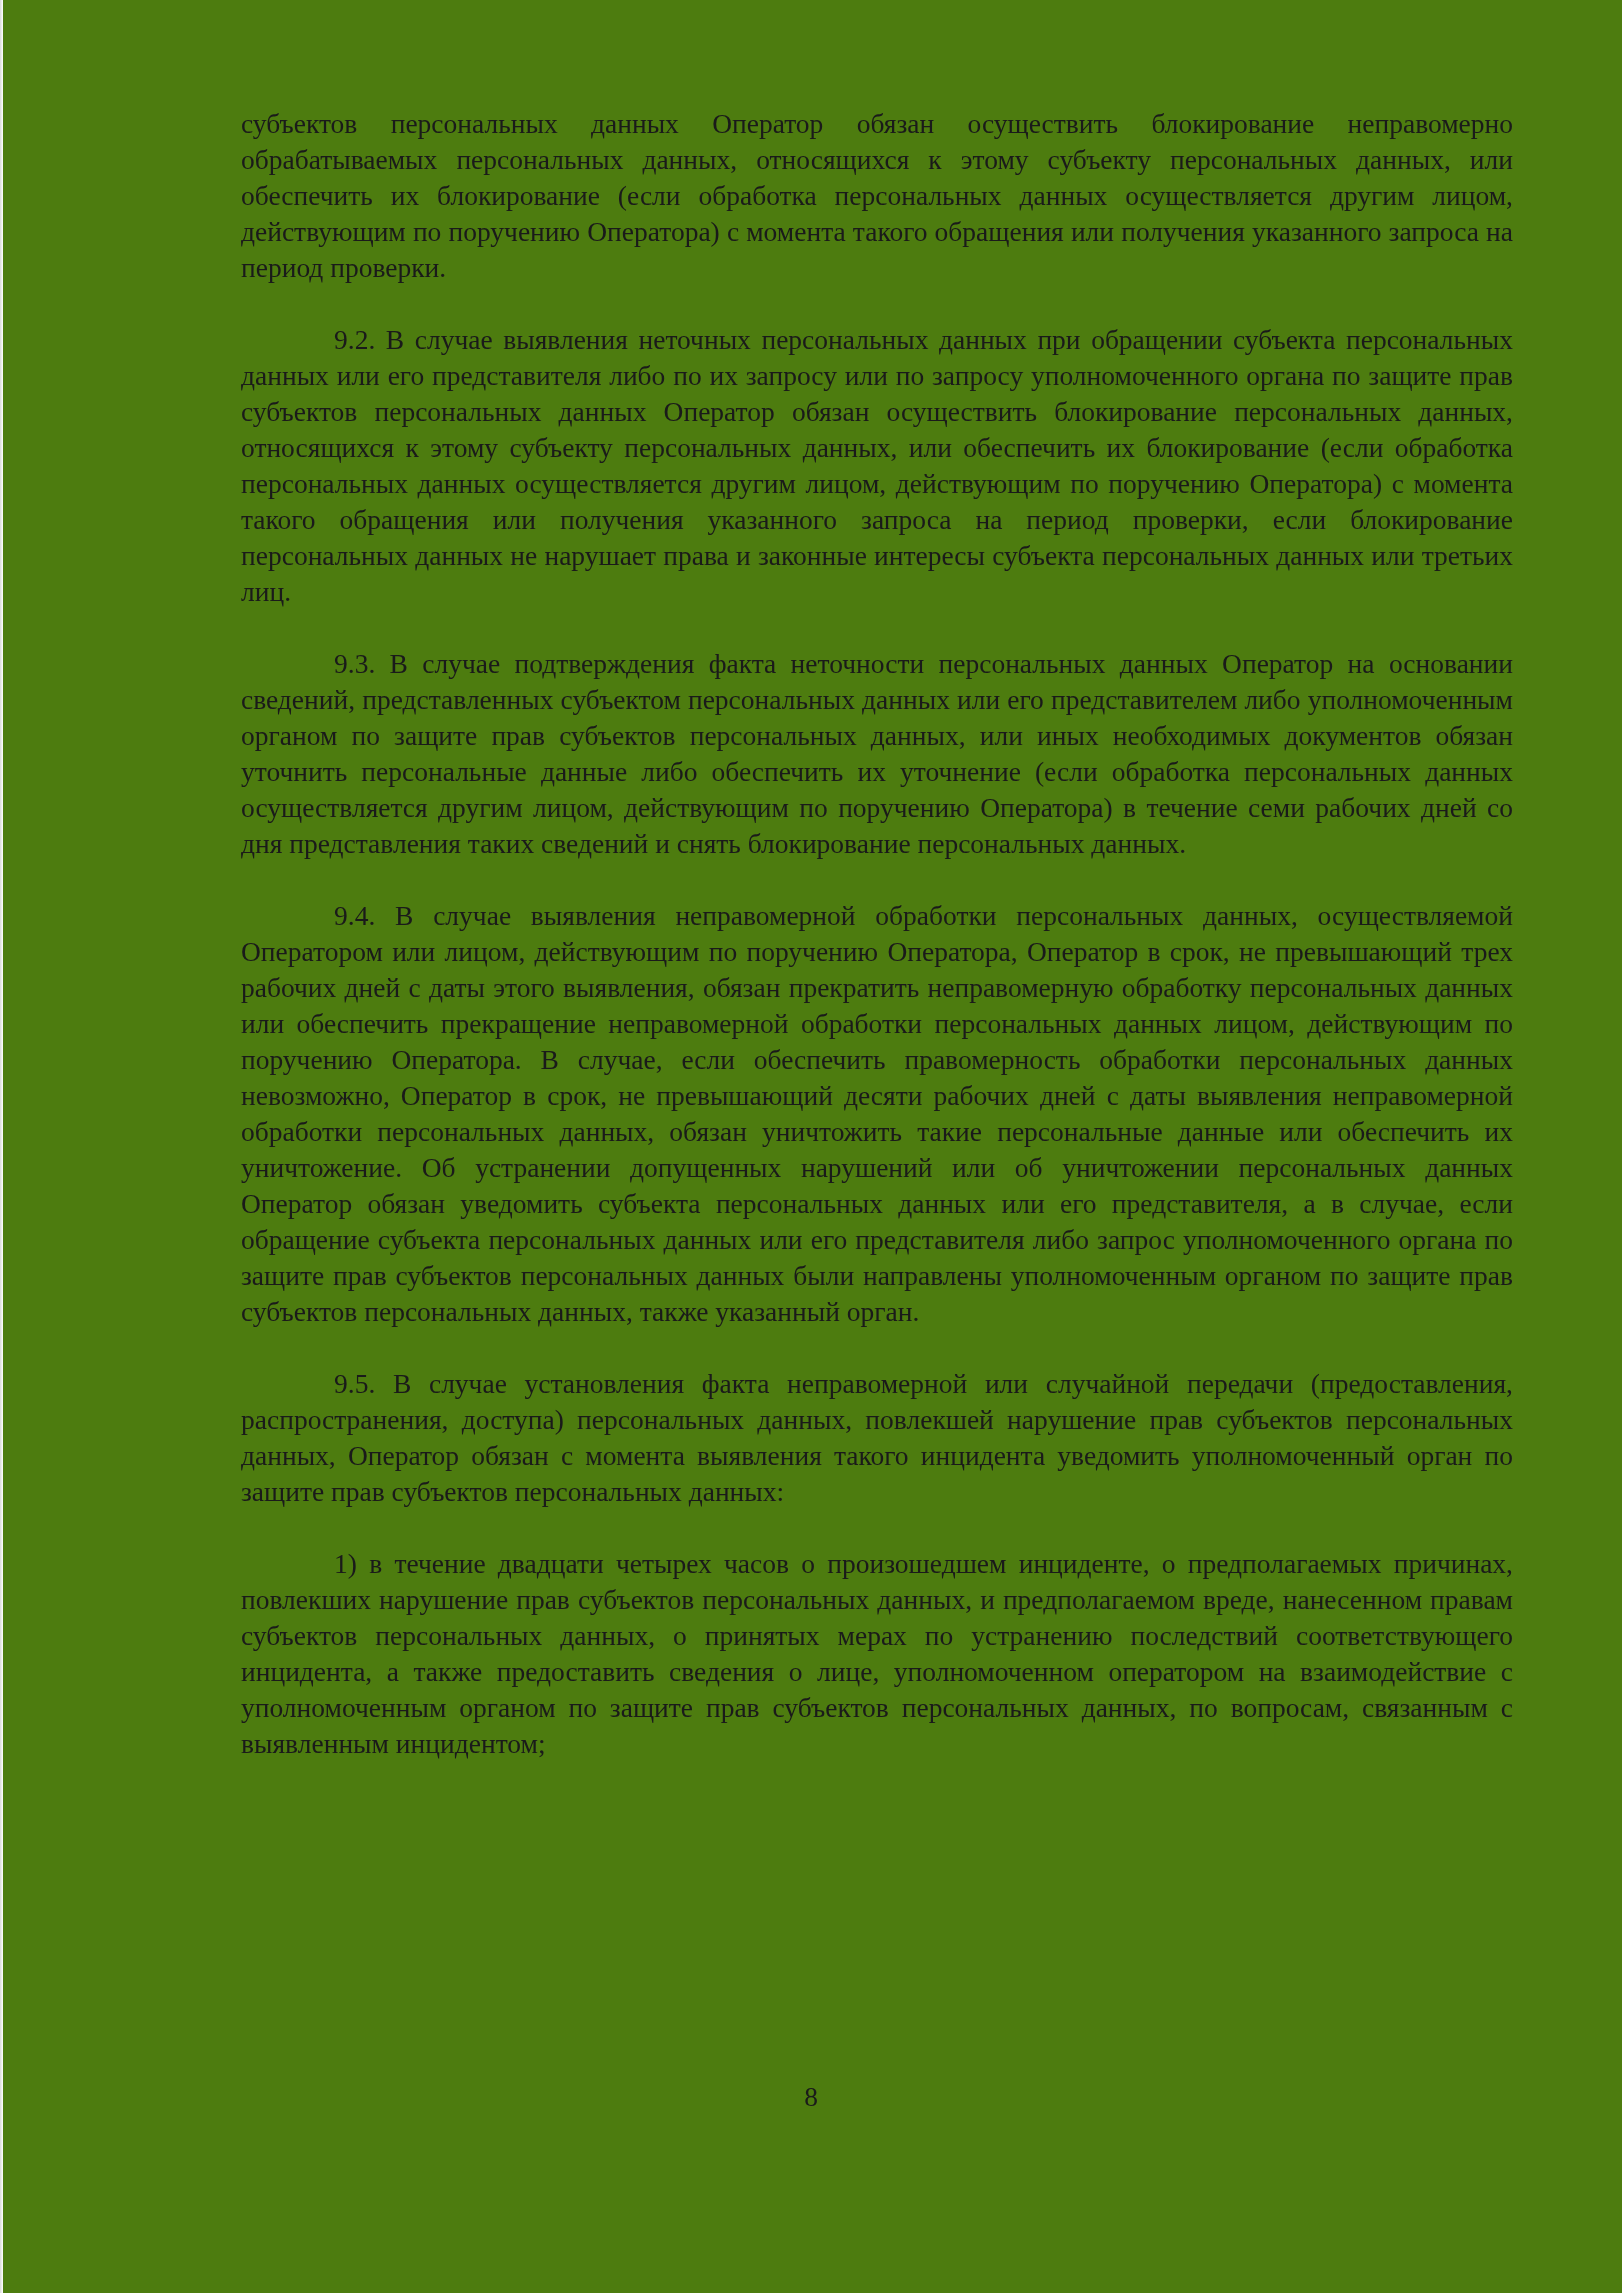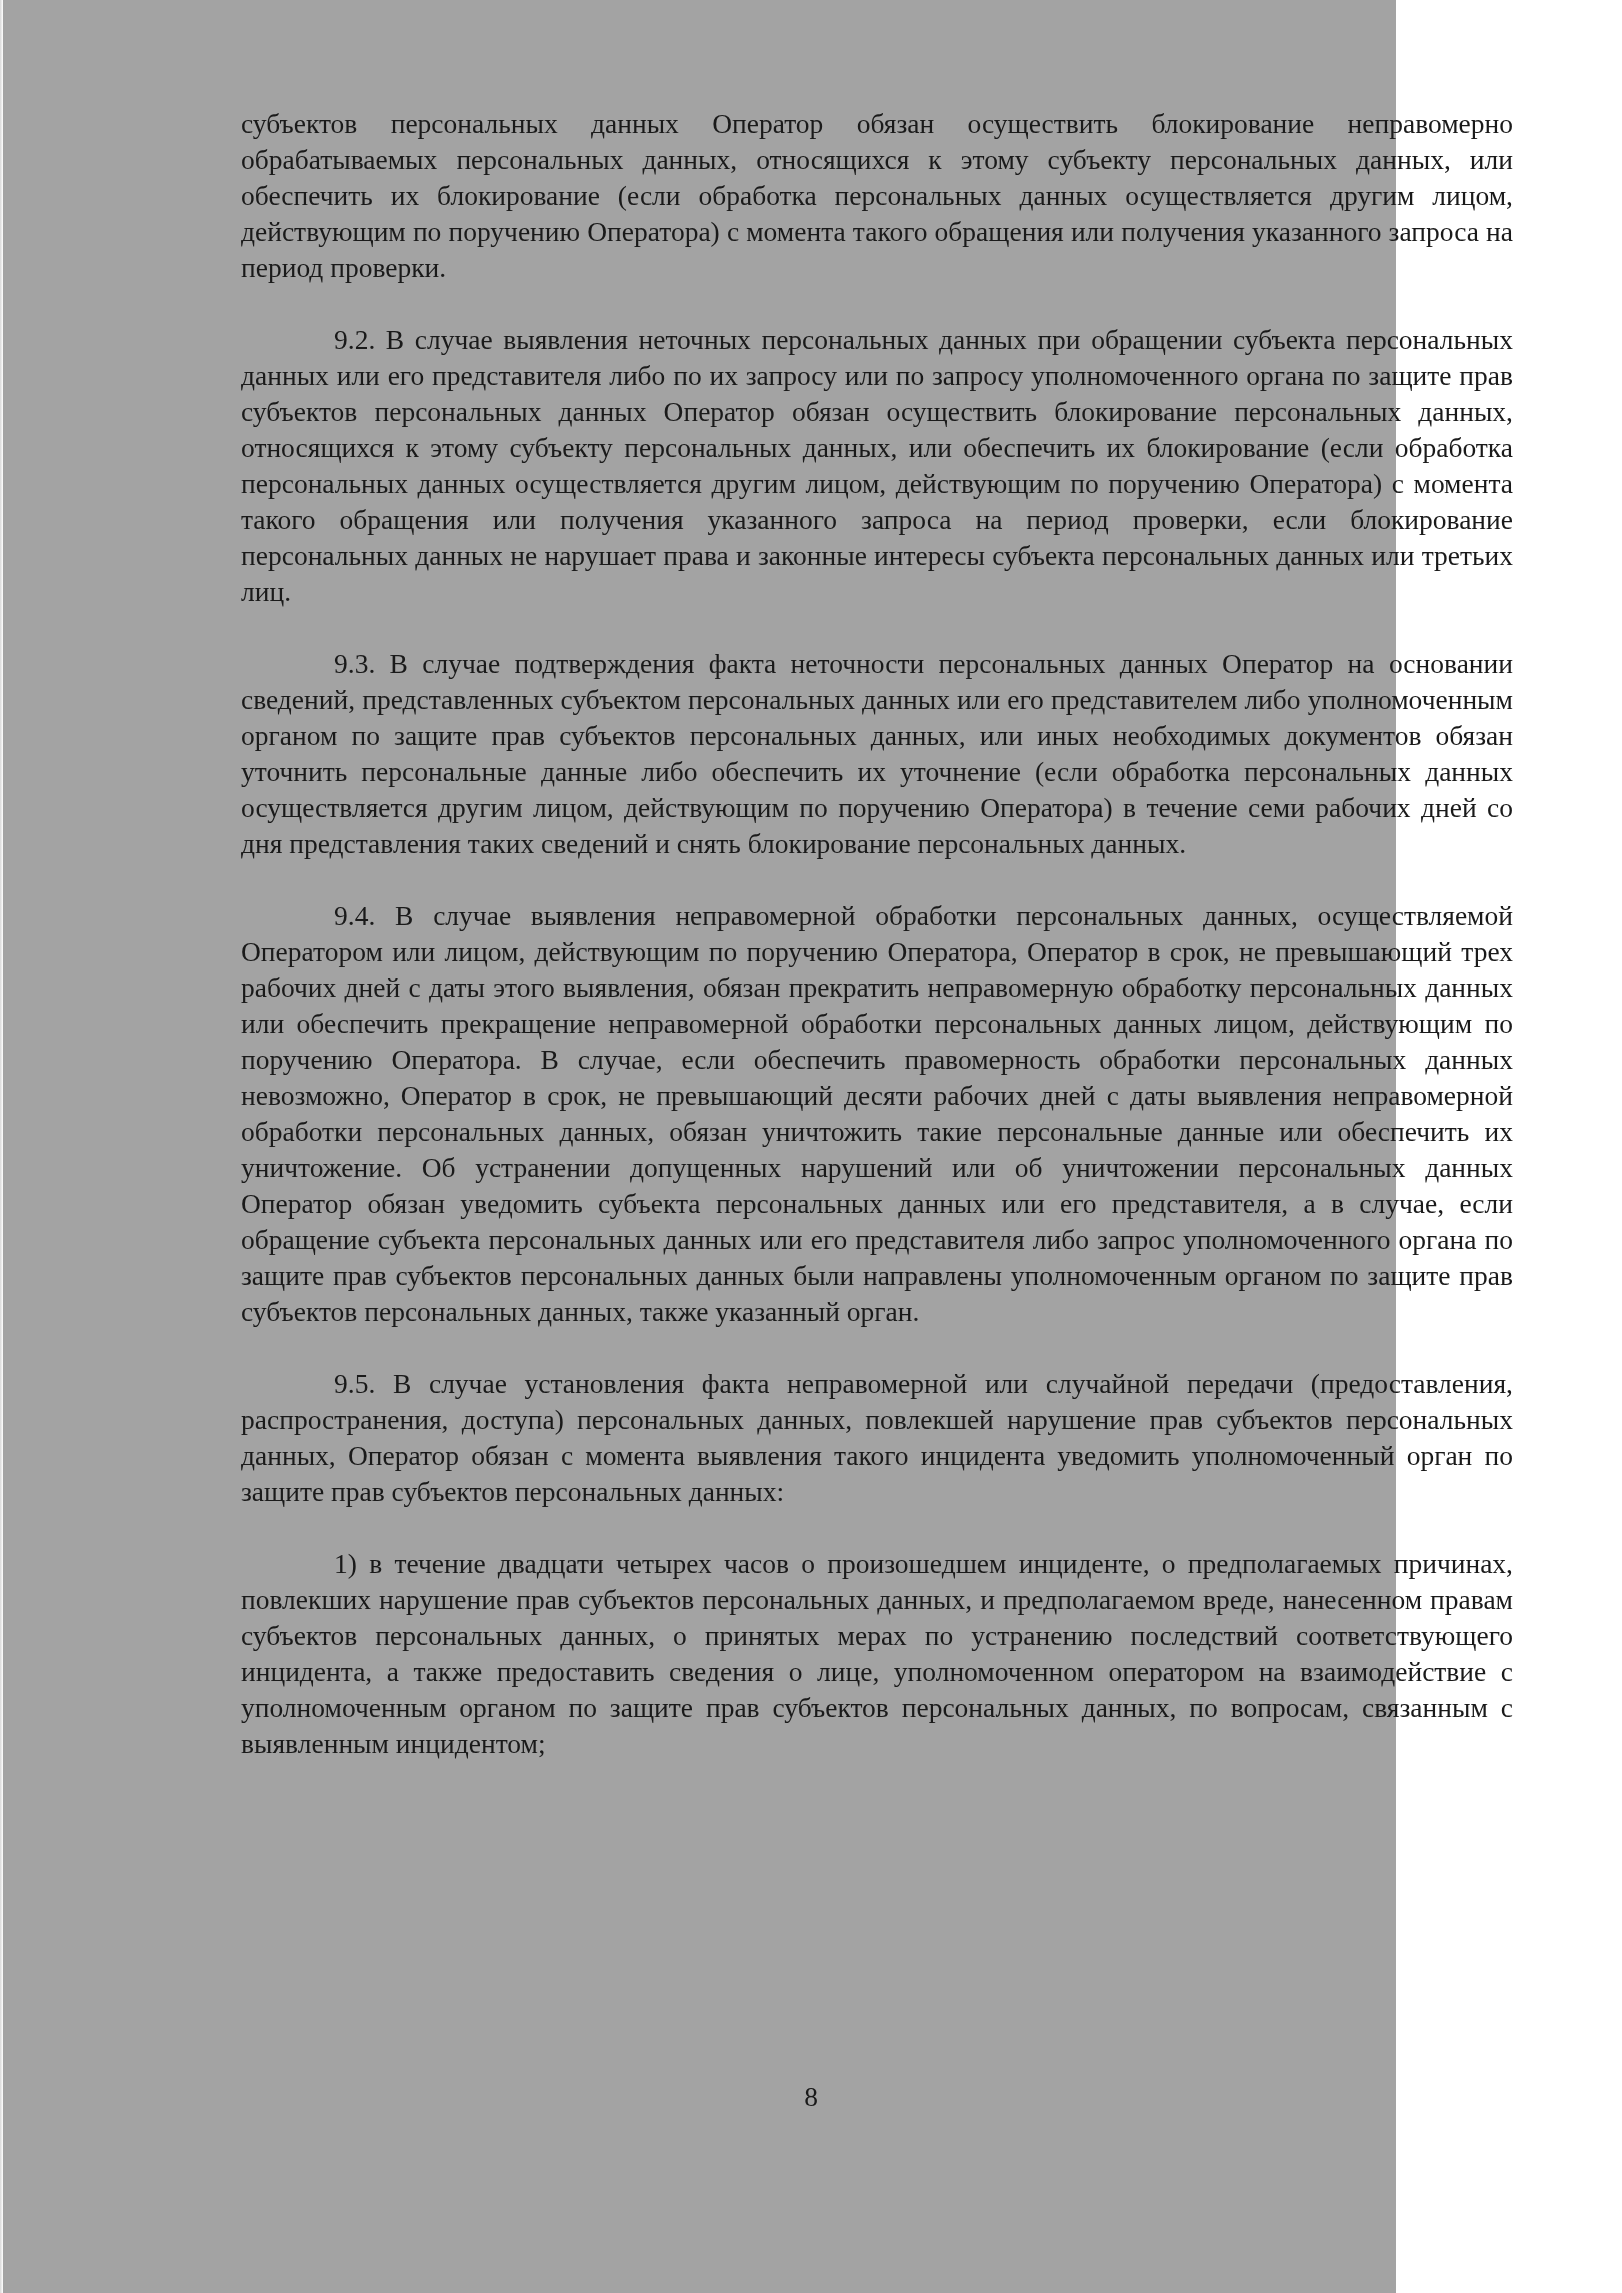"субъектов персональных данных Оператор" .page { background: #a3a3a3 -> #4d7c0f; width: 1396px -> 1622px }
